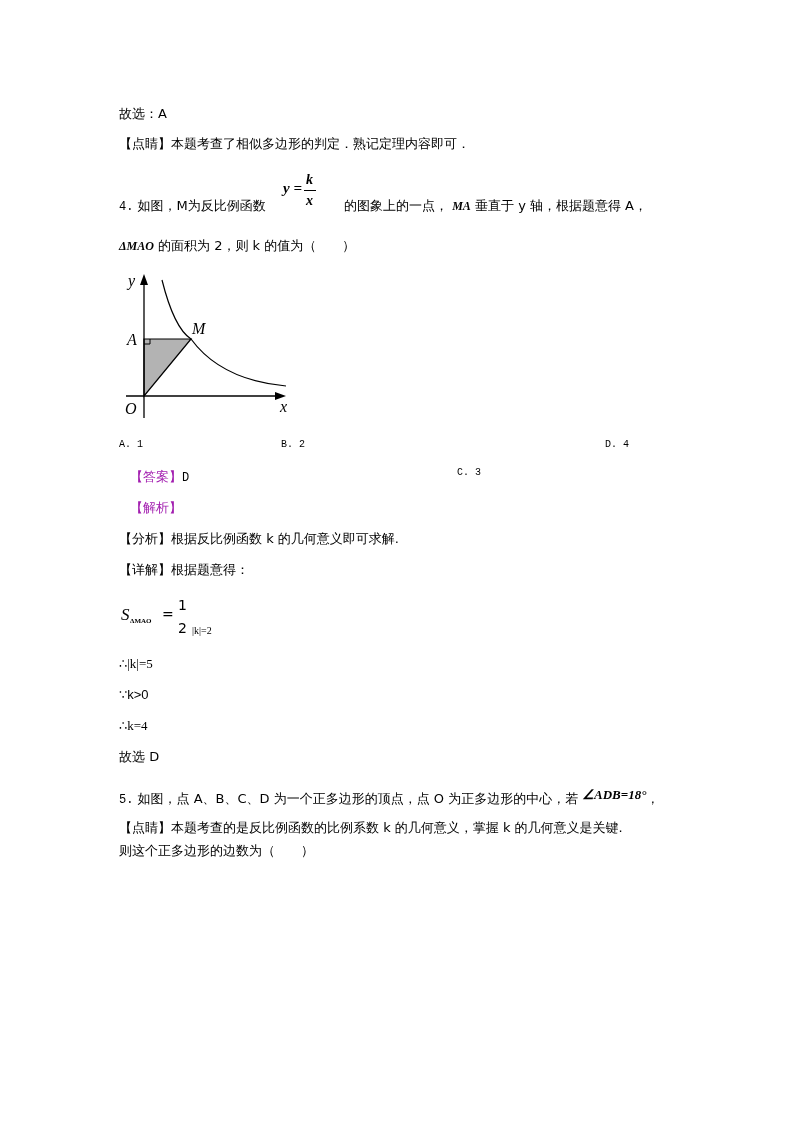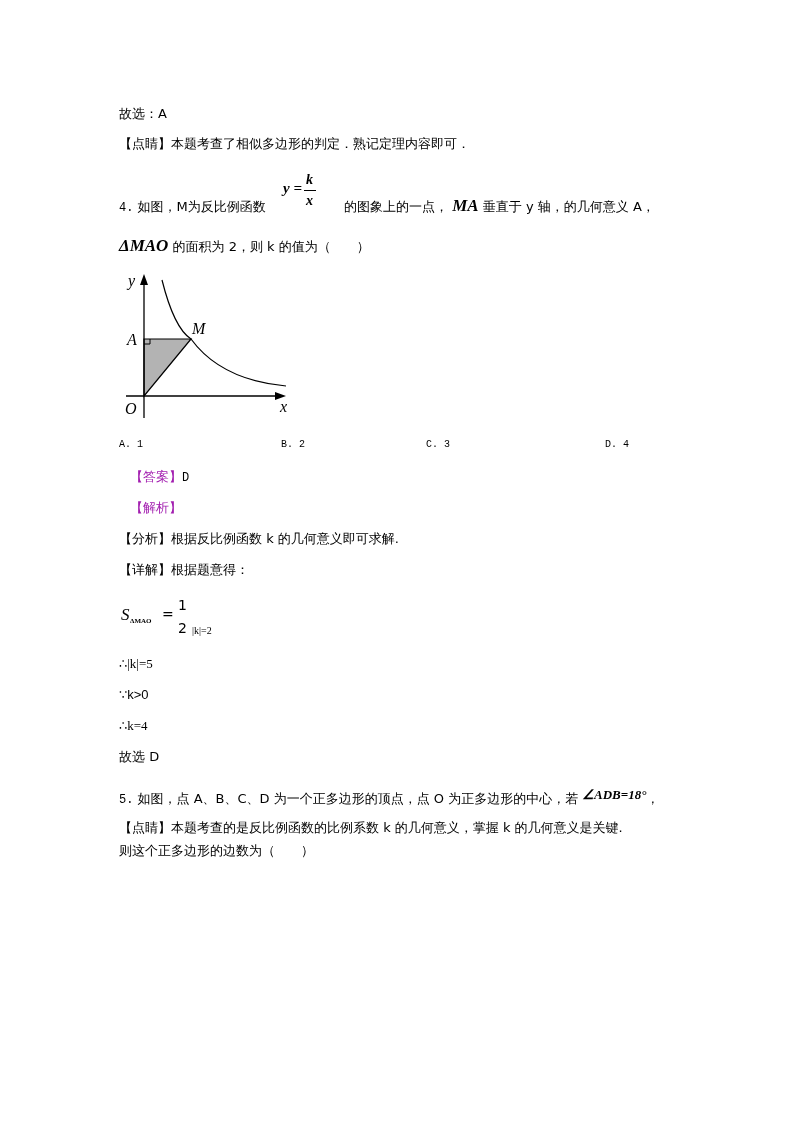"MA" .math { font-size: 17px -> 12px }
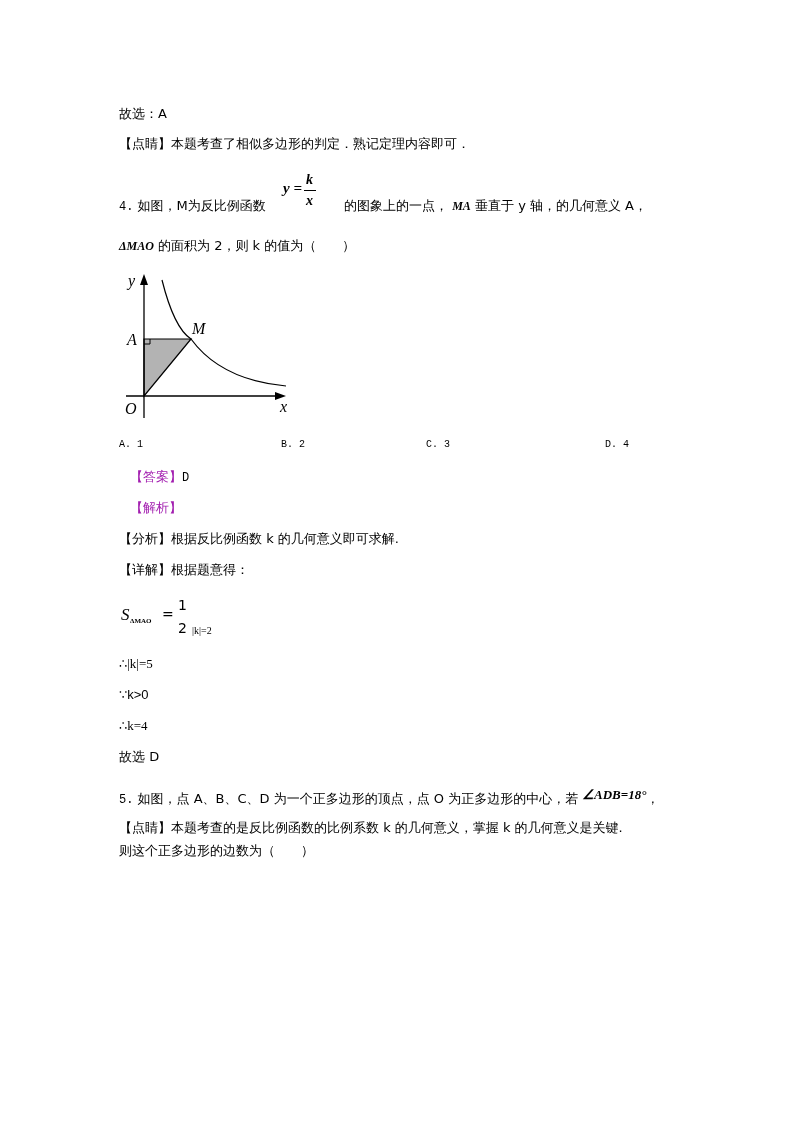"垂直于 y 轴，的几何意义 A，" span { text: 的几何意义 -> 根据题意得 }
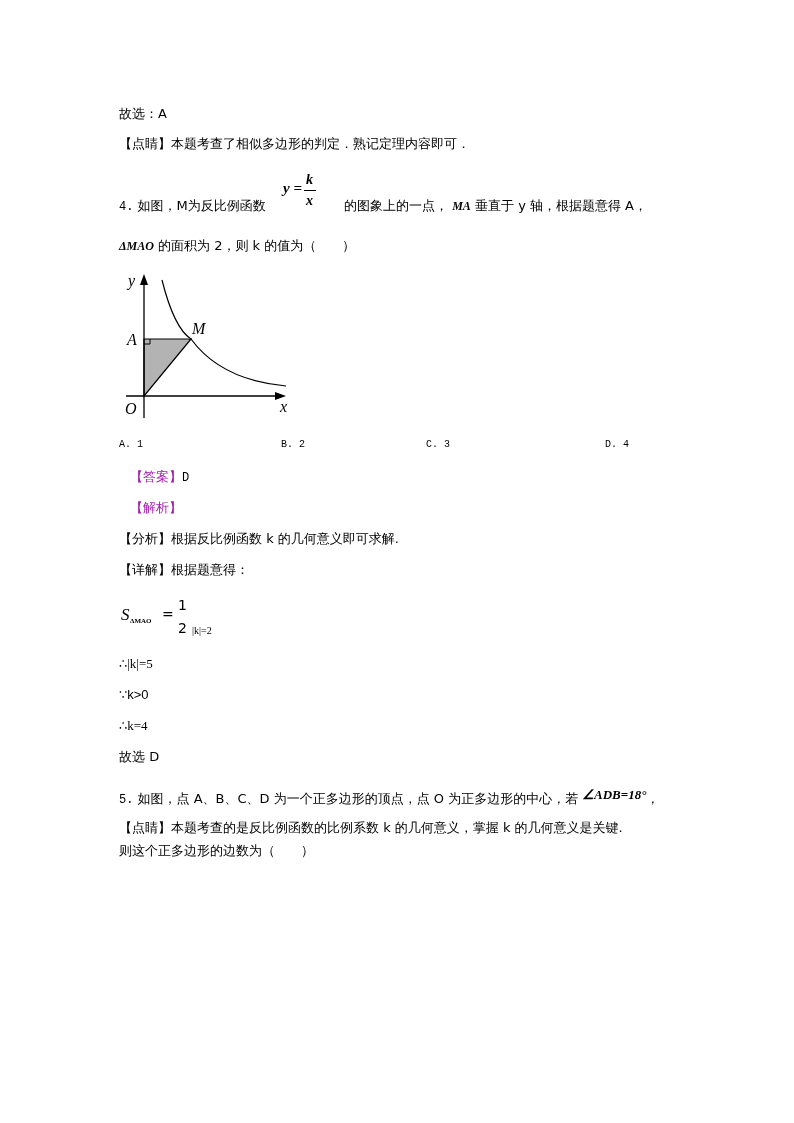"C. 3" div.opt { left: 426px -> 457px; margin-top: none -> 28px }
